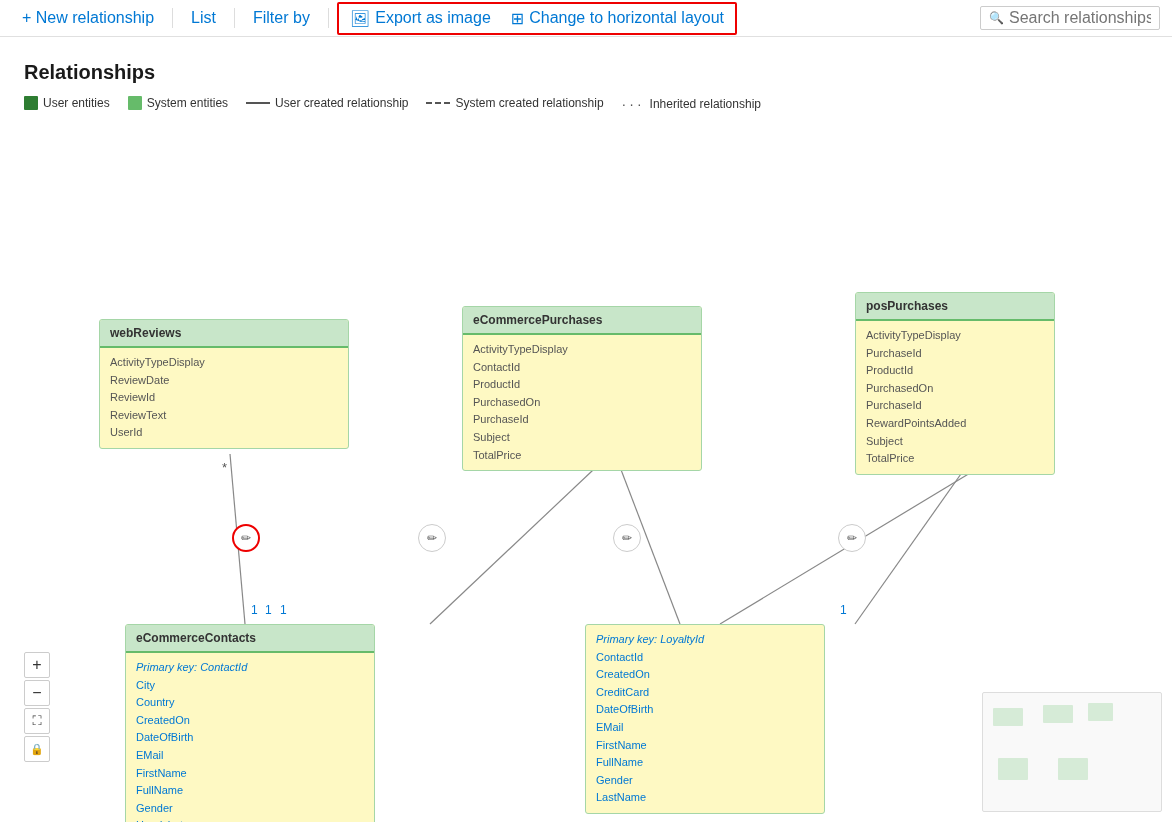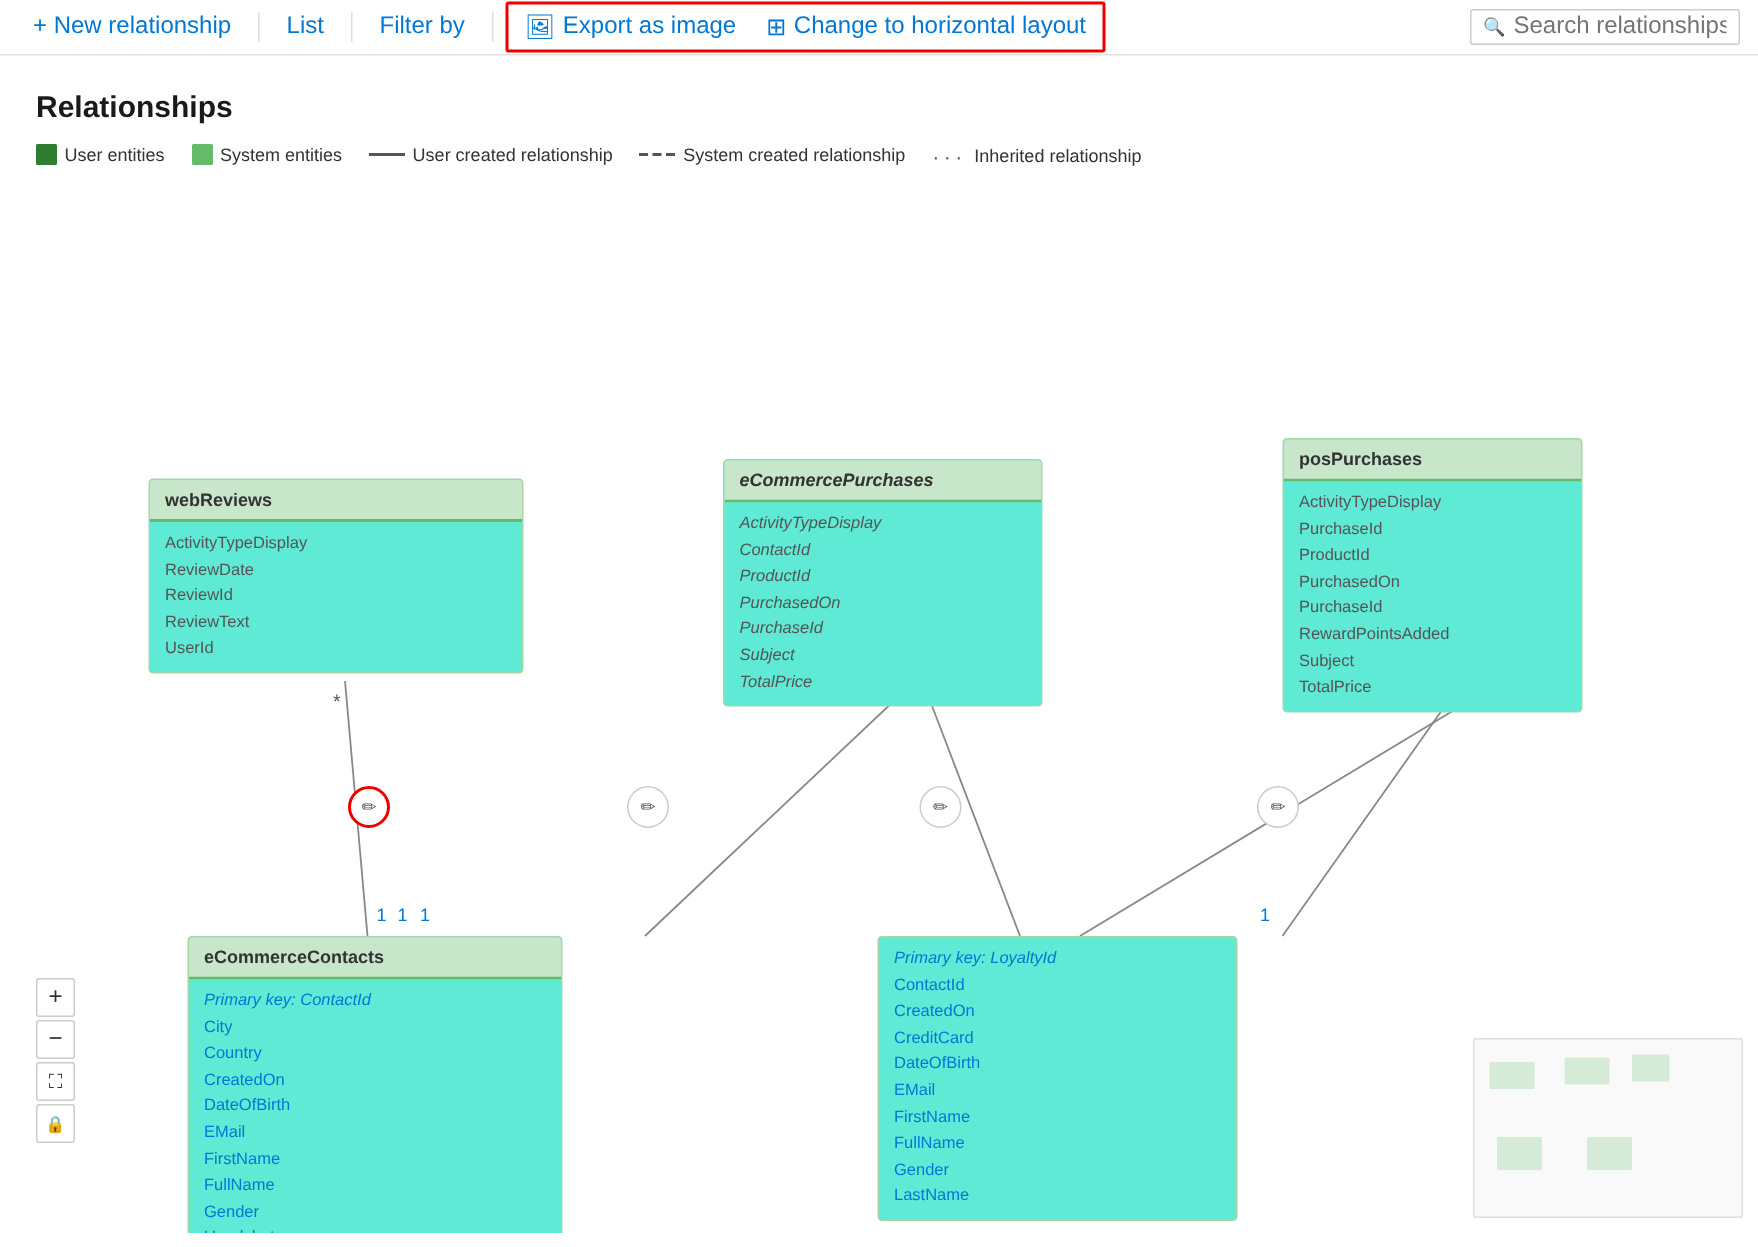"posPurchases" .entity-card { background: #5eead4 -> #fef9c3 }
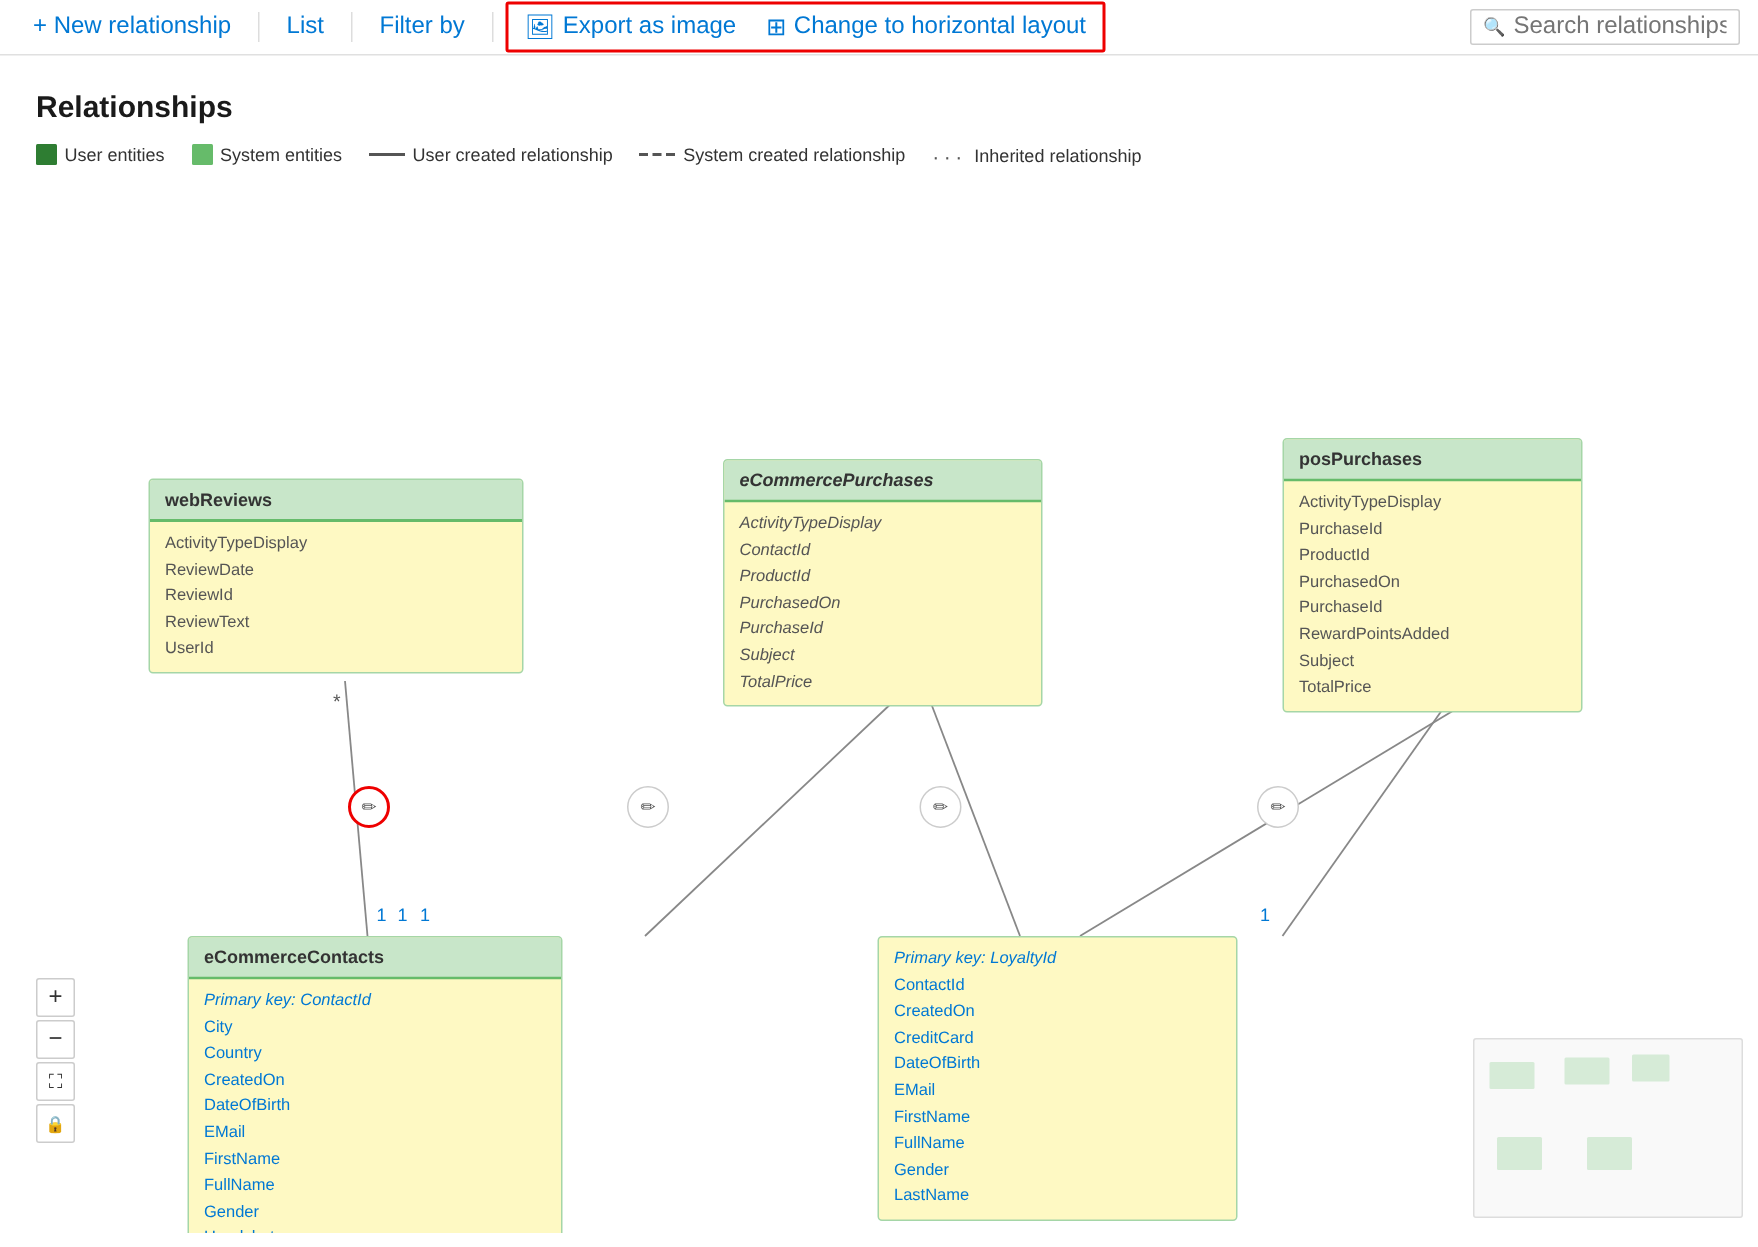"eCommercePurchases" div.entity-card { font-style: italic -> none; left: 482px -> 462px; width: 213px -> 240px }
